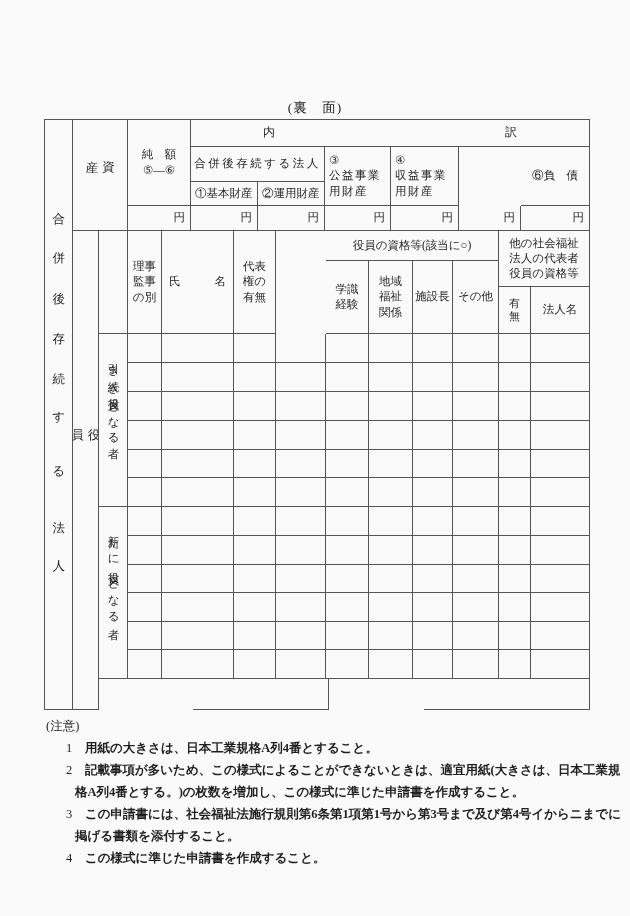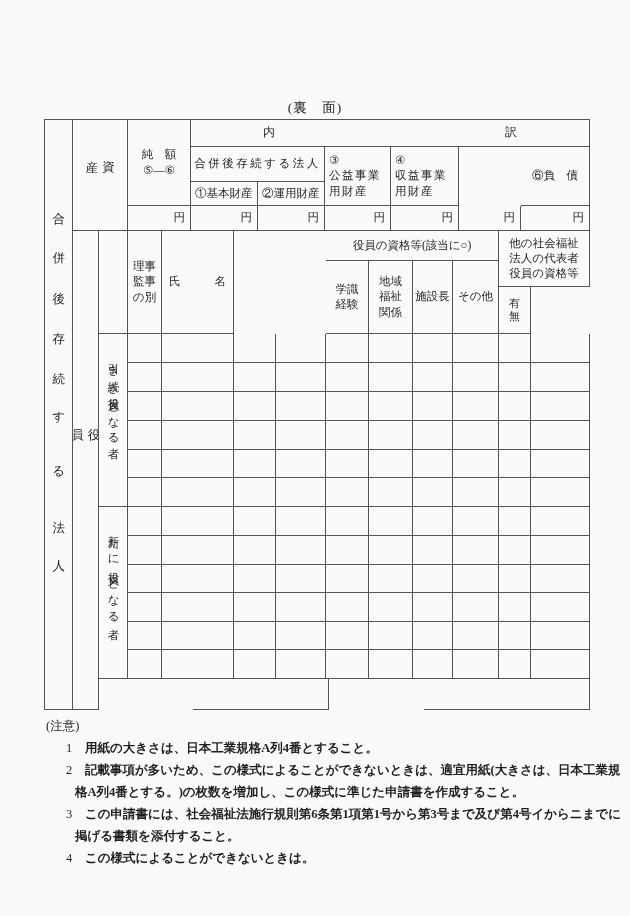"代表" div.cell { html: none -> <div>代表 権の 有無</div> }
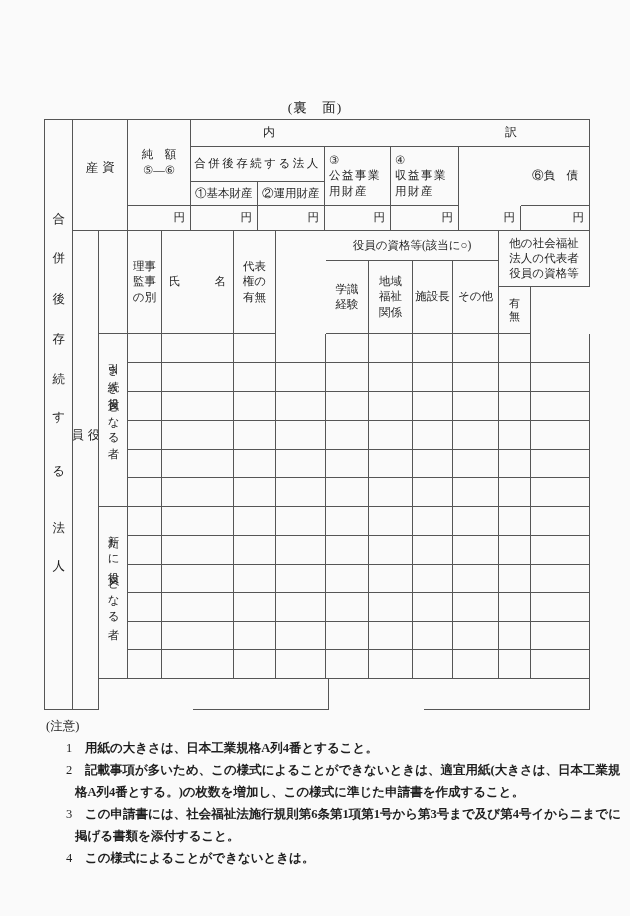"法人名" div.cell { html: none -> <div>法人名</div> }
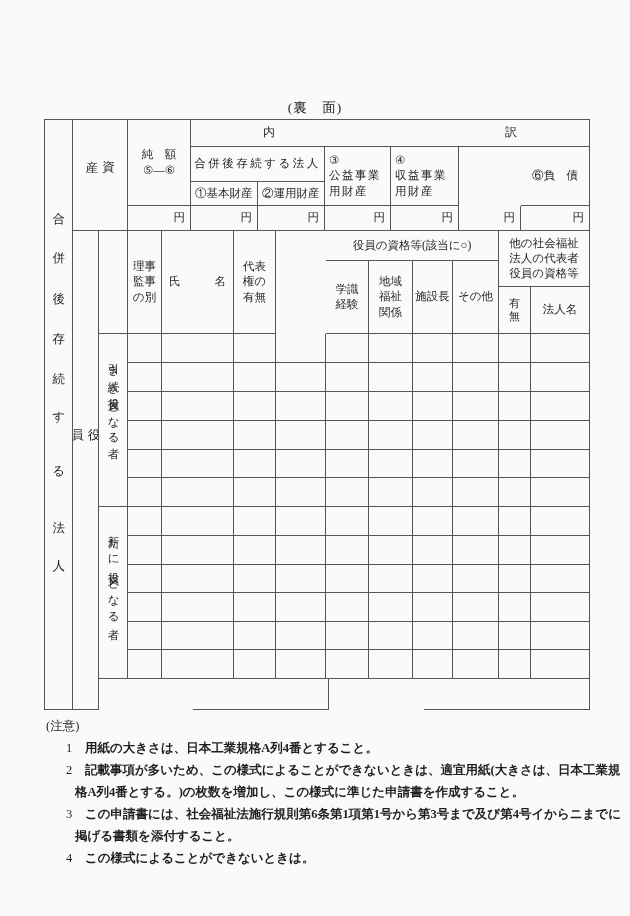"この様式によることができないときは。" span.txt { text: よることができないときは -> 準じた申請書を作成すること }
